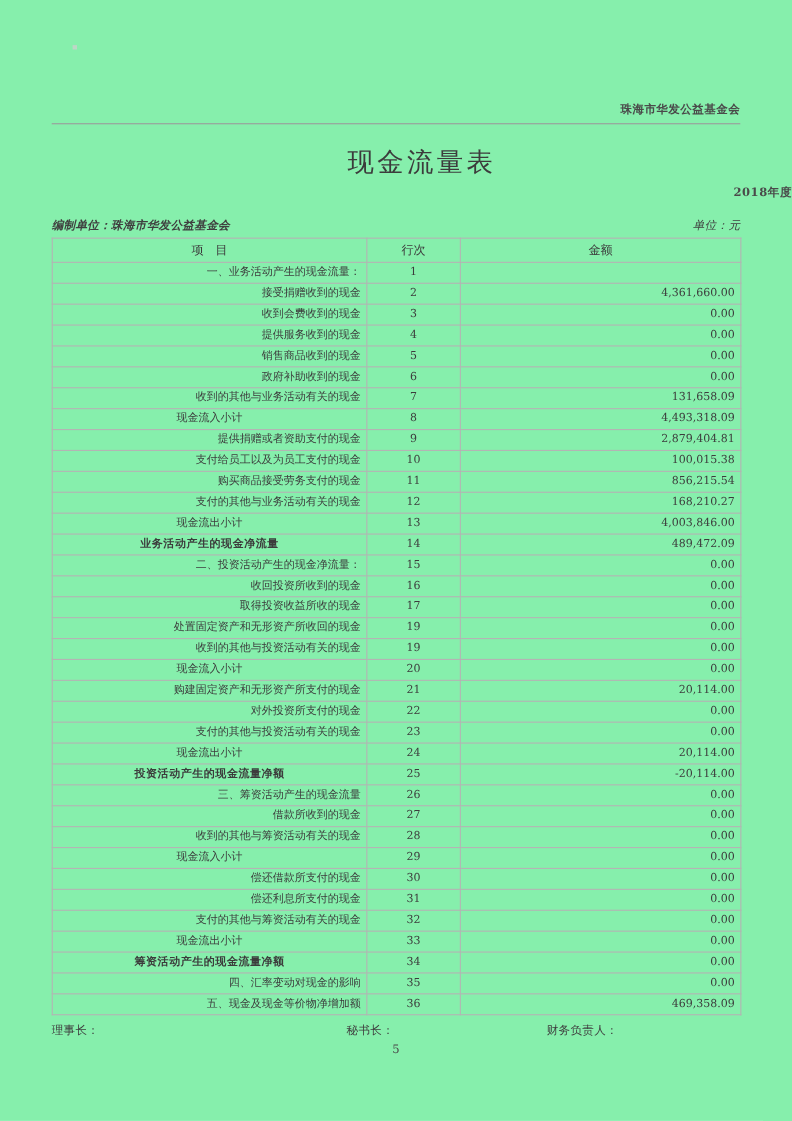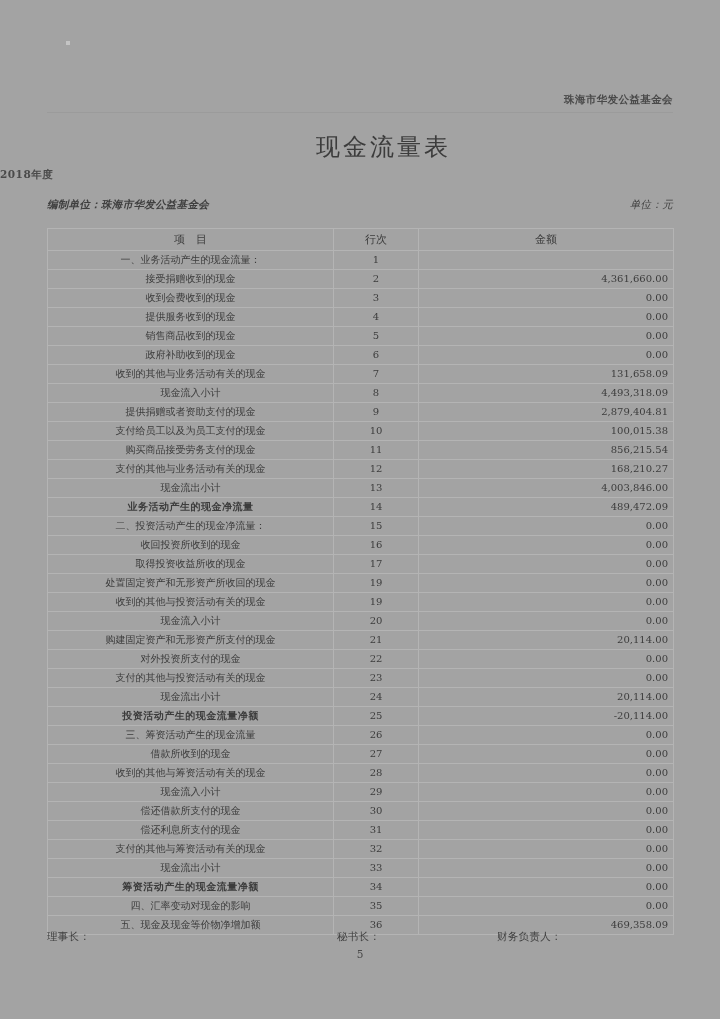"珠海市华发公益基金会" .page { background: #a3a3a3 -> #86efac }
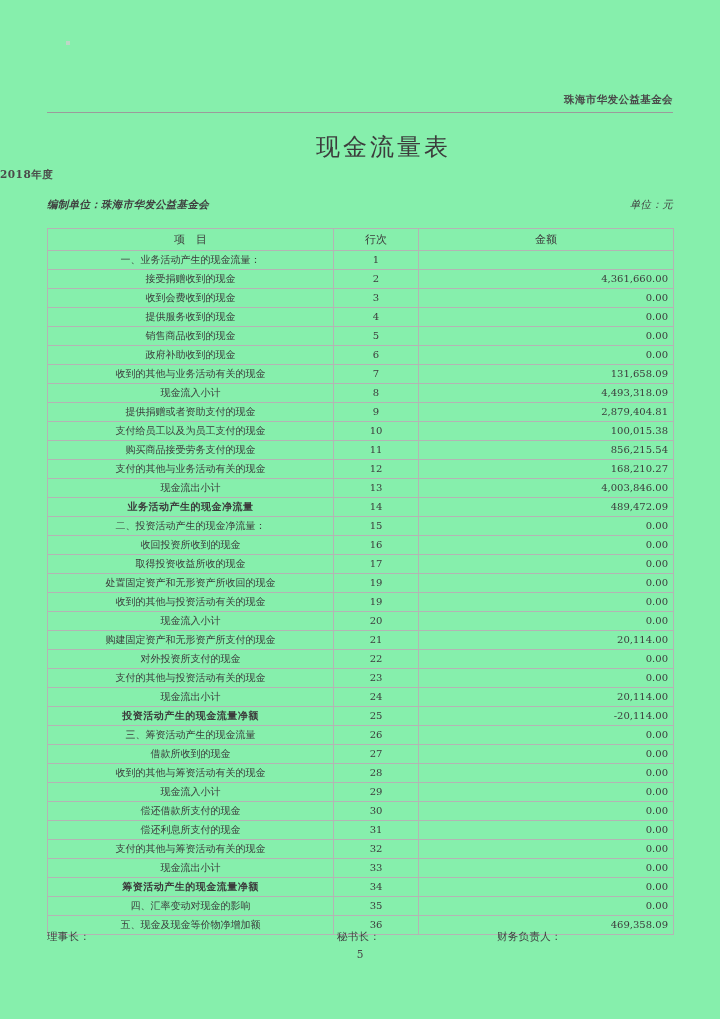"2018年度" .doc-subtitle { text-align: left -> right }
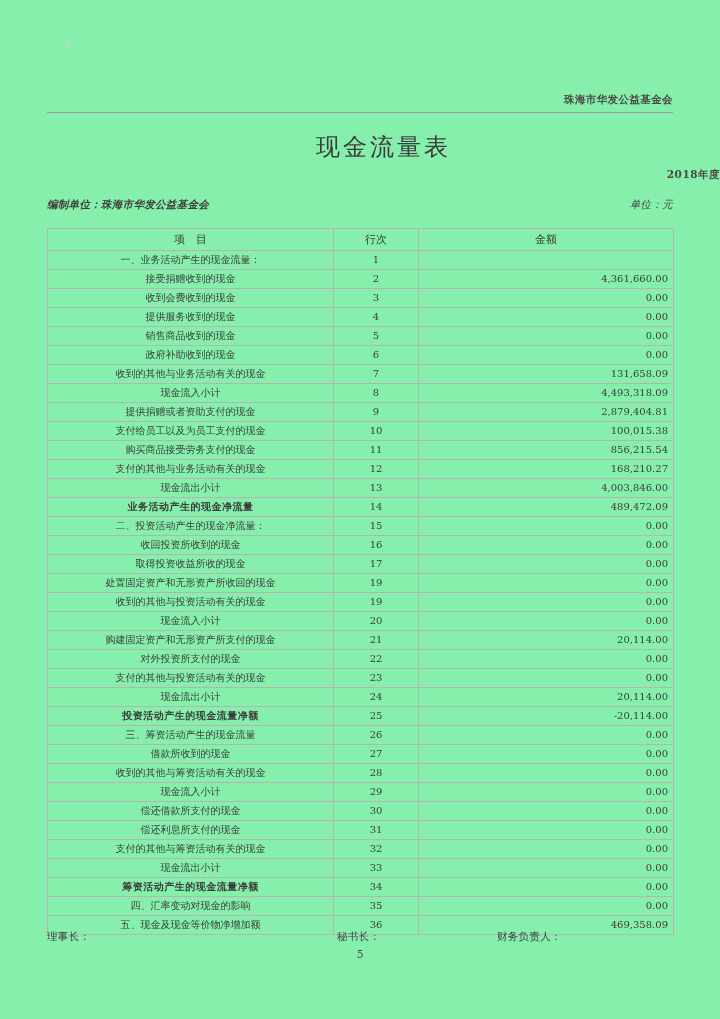"项 目" table.cf { margin-top: 12px -> none }
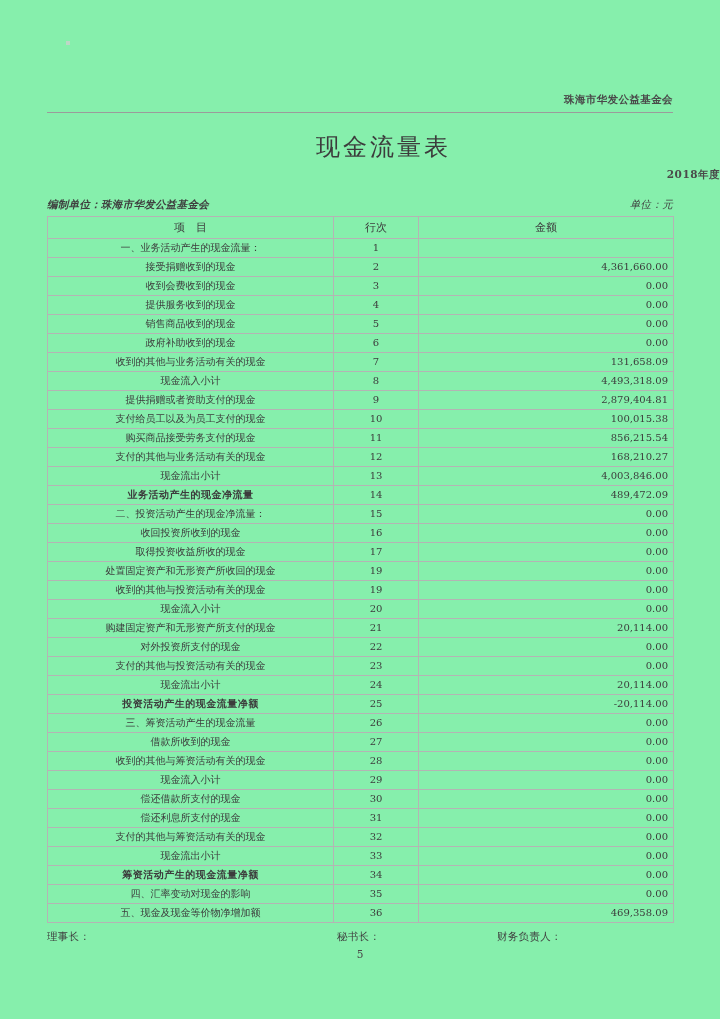"一、业务活动产生的现金流量：" td.item { text-align: center -> right }
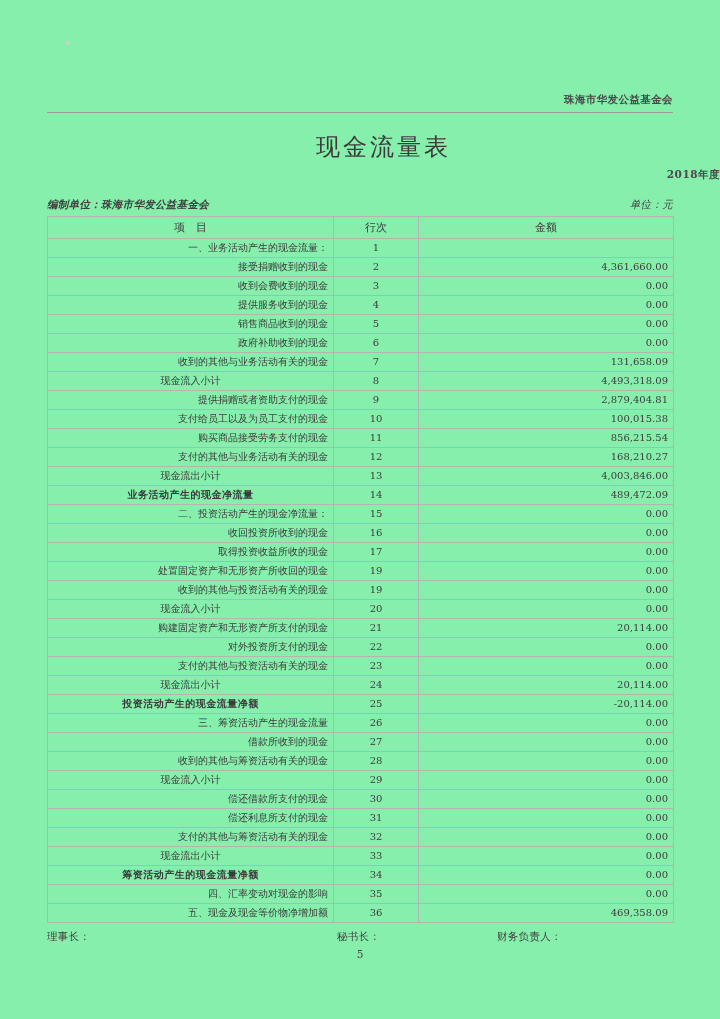"秘书长：" .sig-2 { margin-left: 22px -> none }
